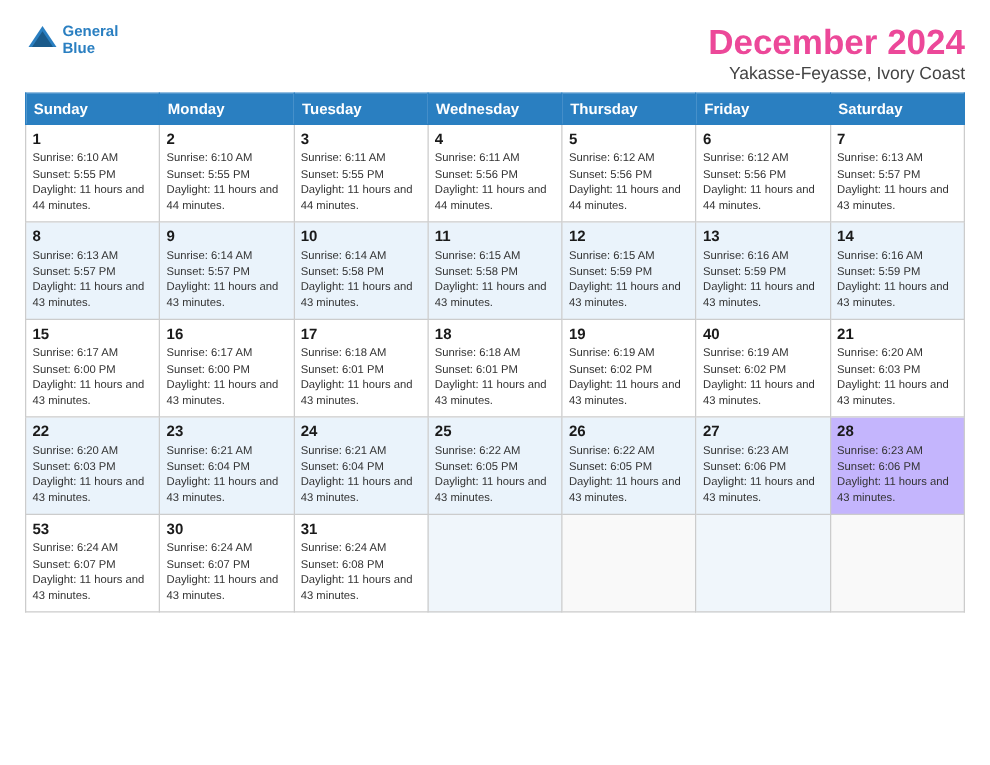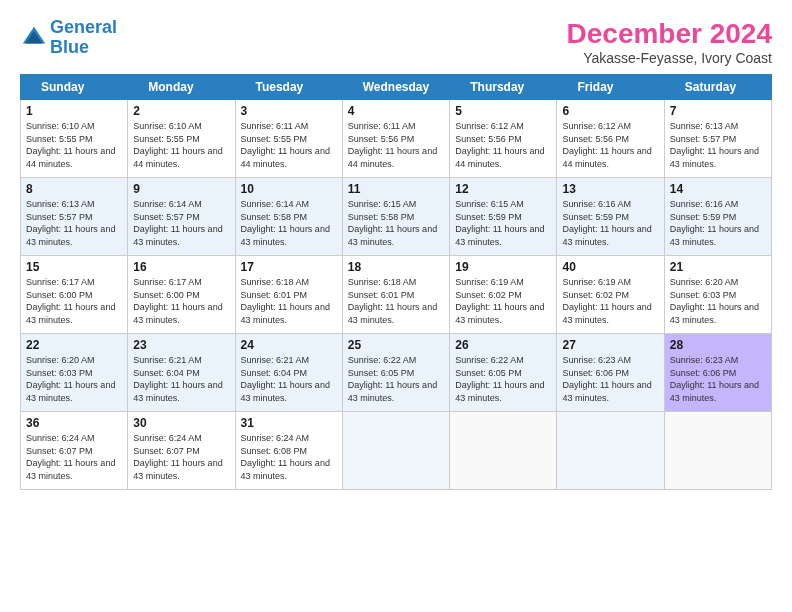"General" .logo-text { font-size: 18px -> 12px }
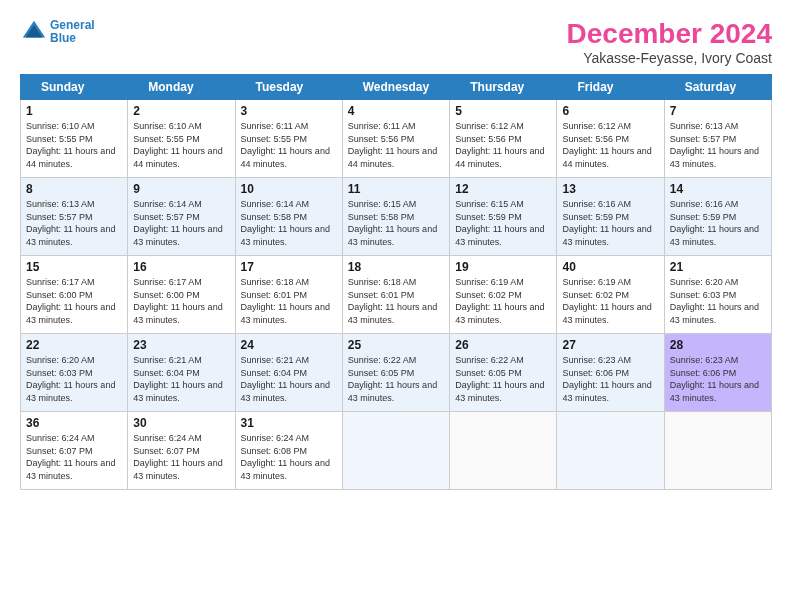"Sunday" .calendar th { padding: 5px 20px -> 5px 6px }
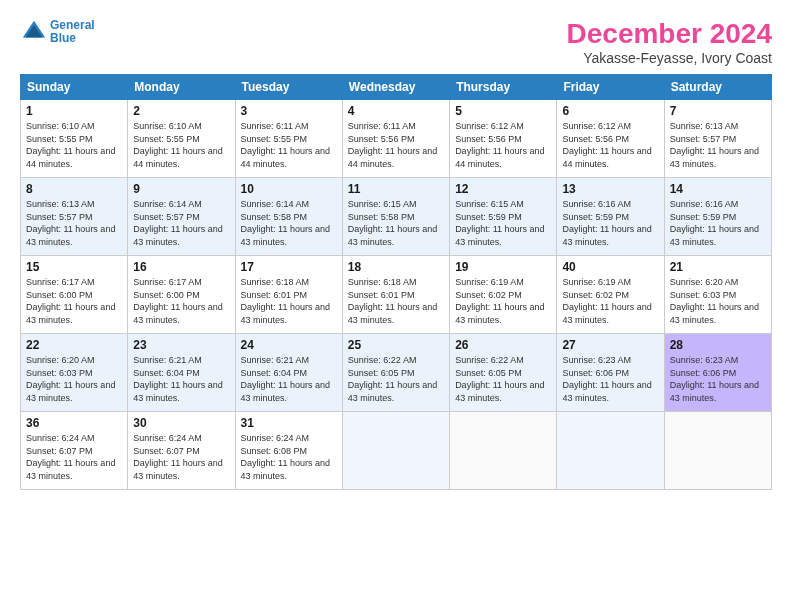"36" div.day-num { text: 36 -> 53 }
